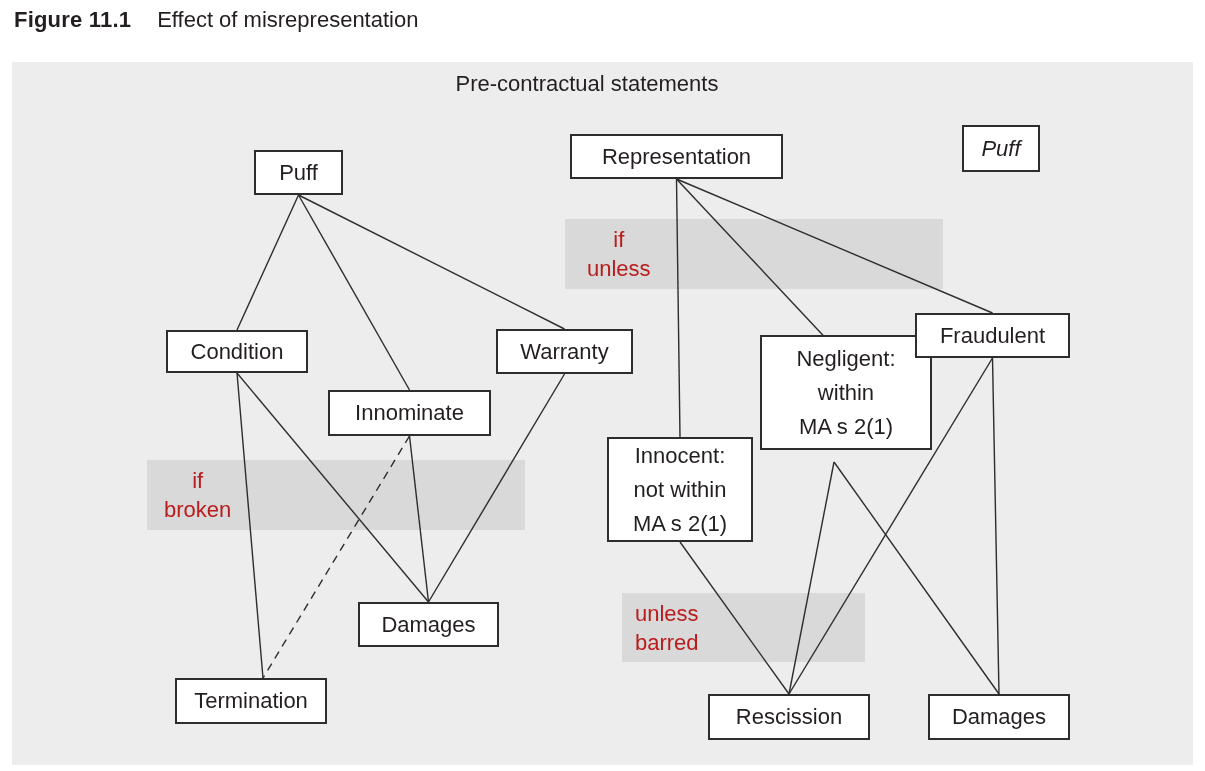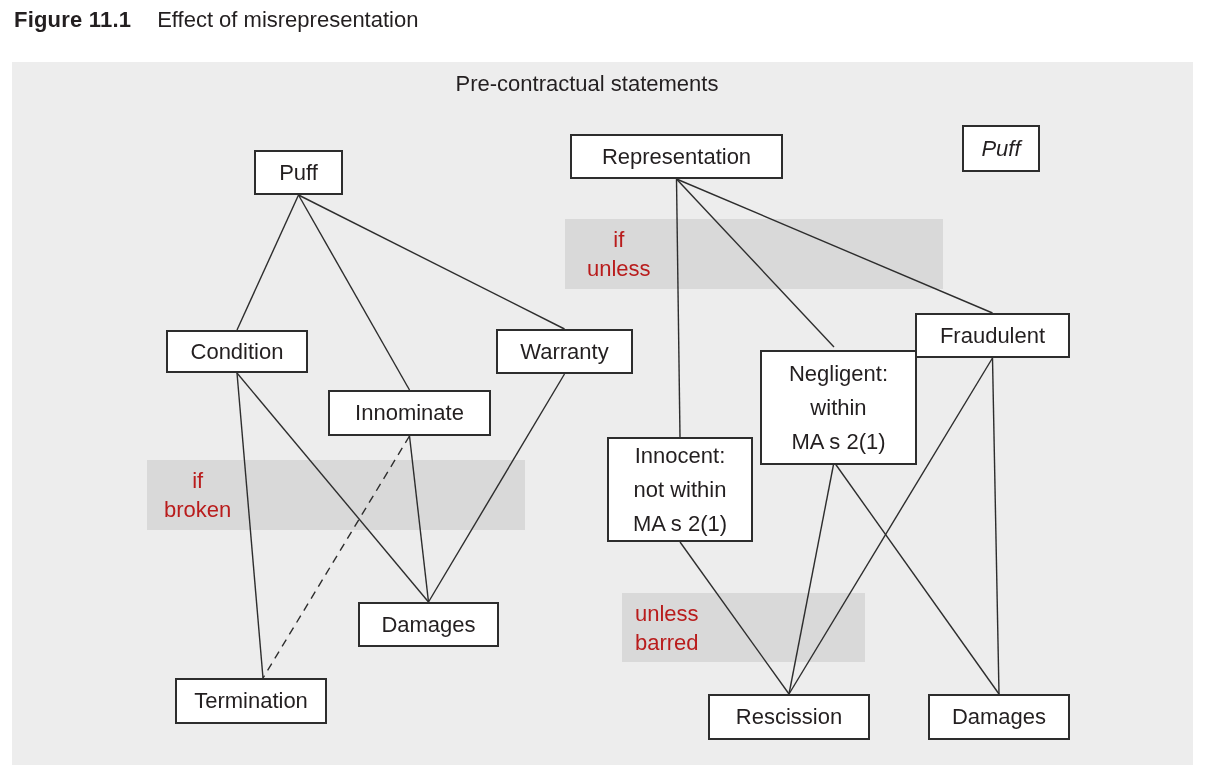"Negligent:" div.node { top: 350px -> 335px; width: 157px -> 172px }
